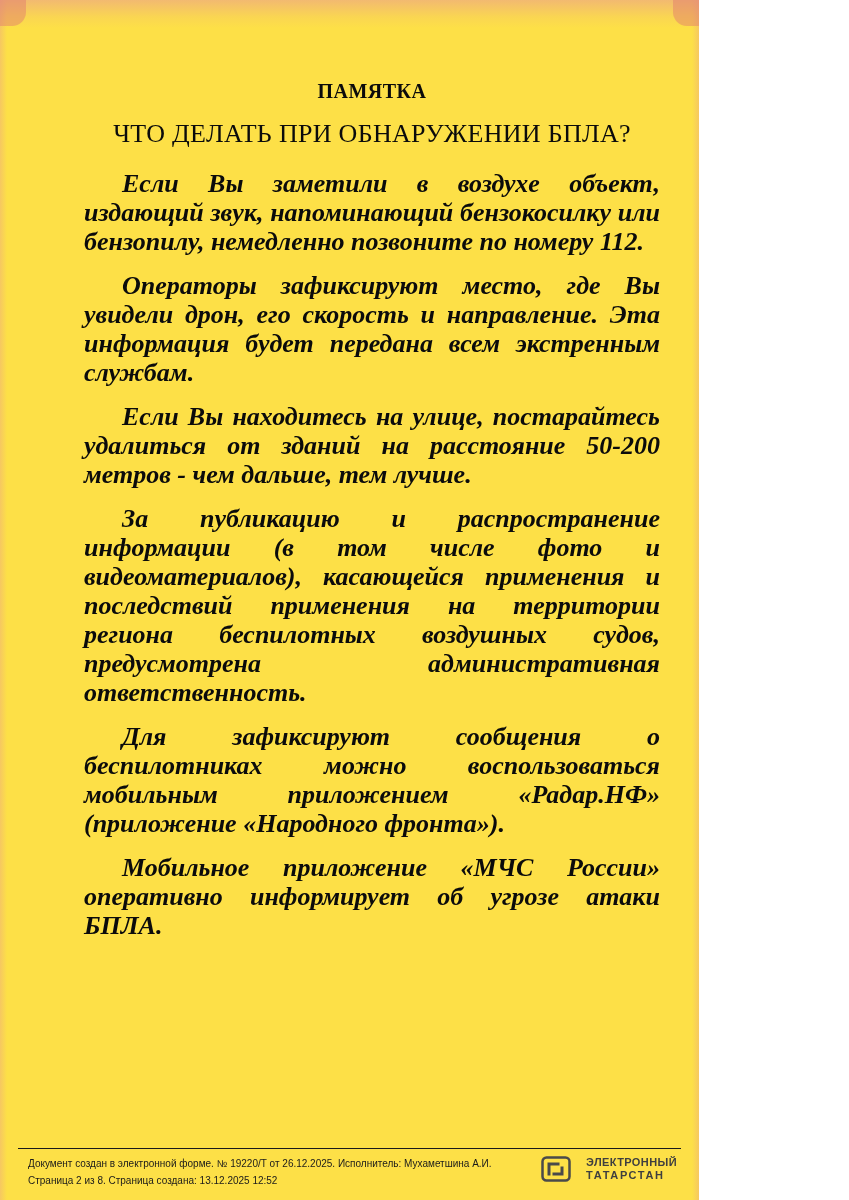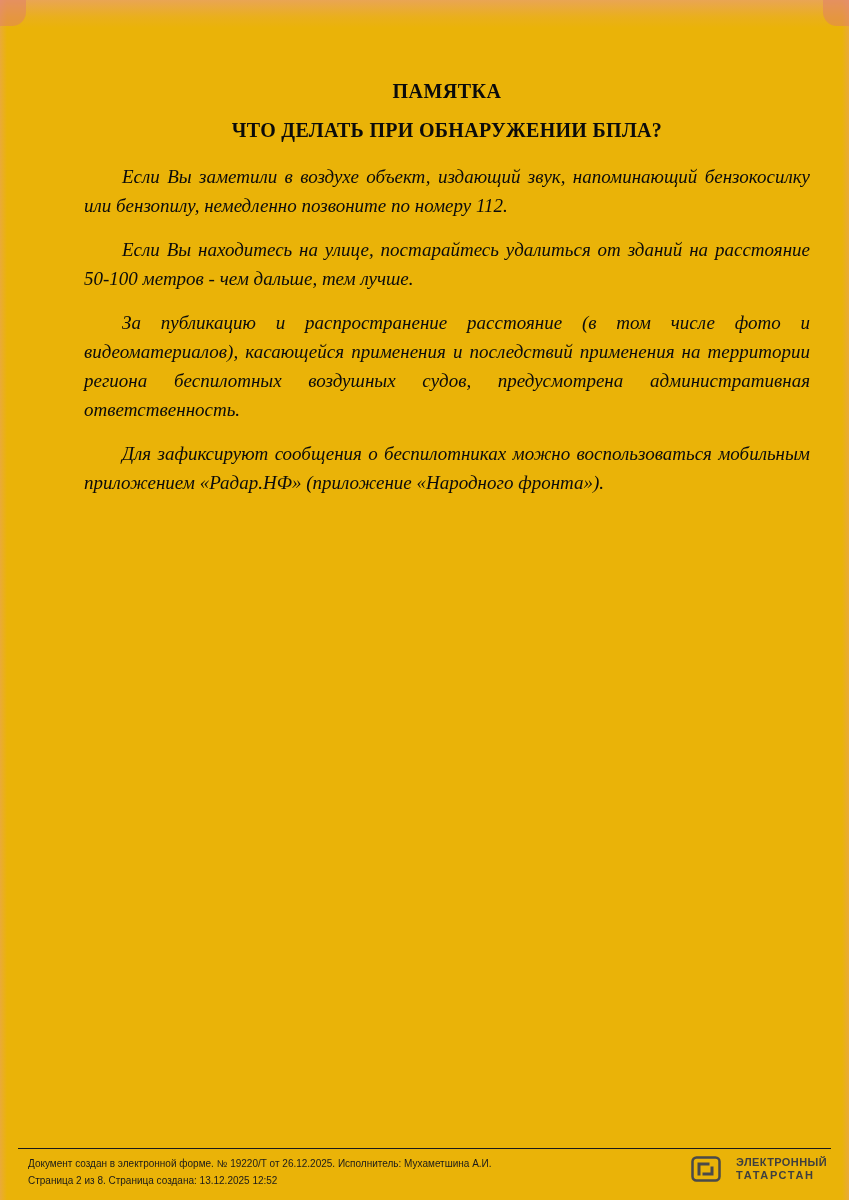"ПАМЯТКА" .page { background: #eab308 -> #fde047; width: 849px -> 699px }
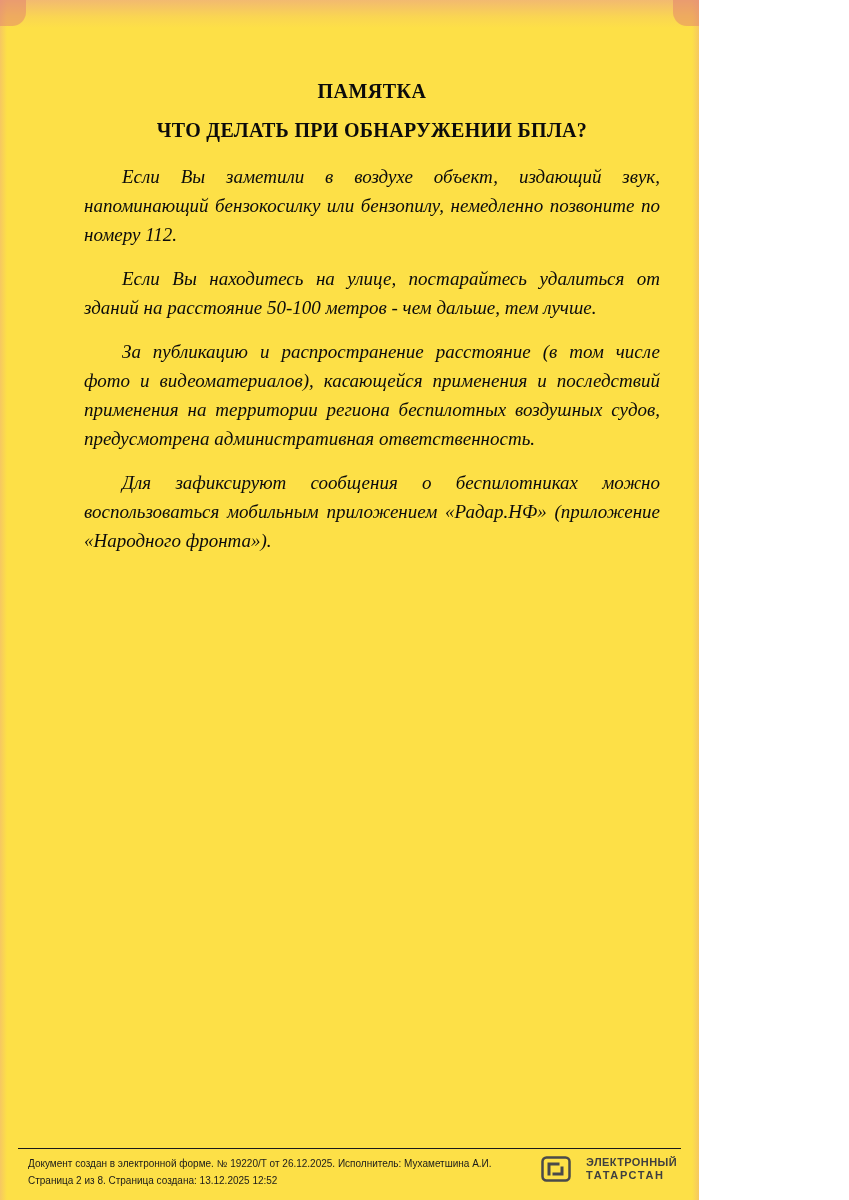"ЧТО ДЕЛАТЬ ПРИ ОБНАРУЖЕНИИ БПЛА?" .doc-subtitle { font-size: 20px -> 26px; font-weight: bold -> normal }
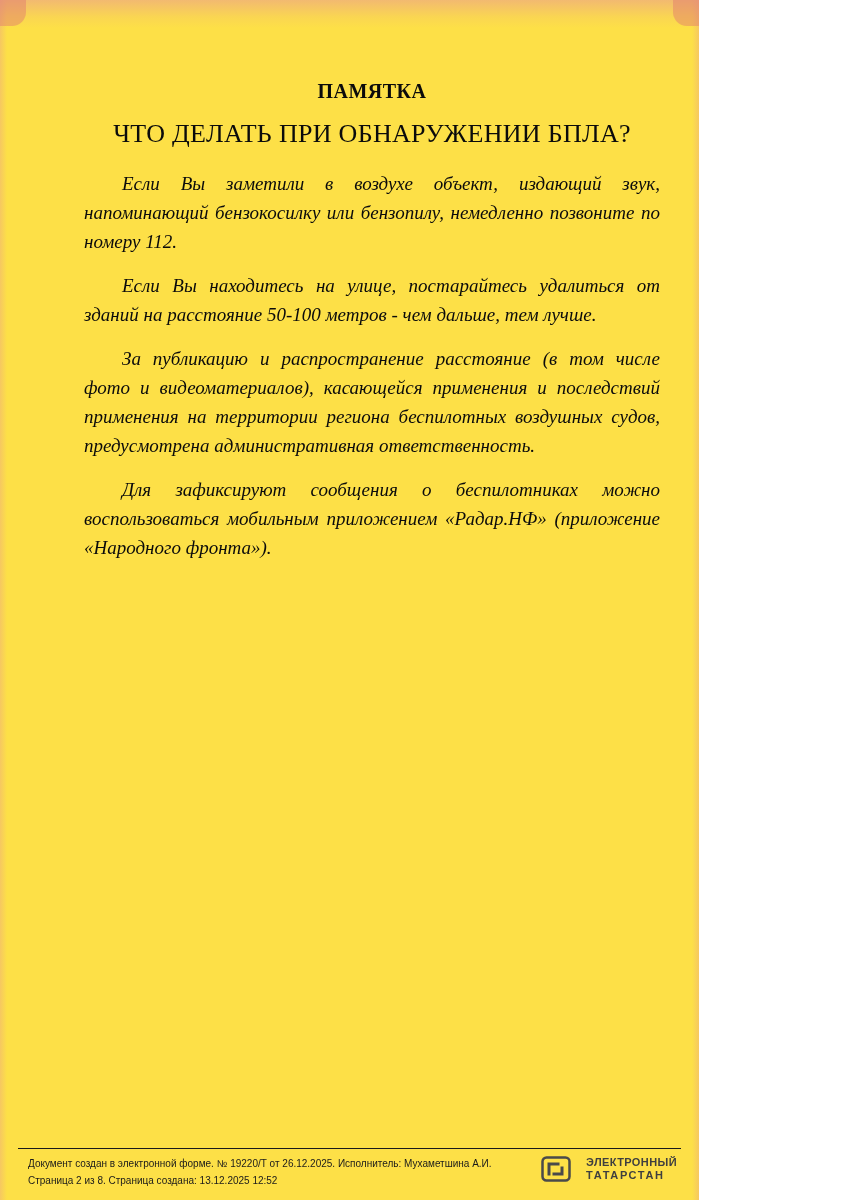"Если Вы заметили в воздухе" .para { font-size: 19px -> 26px; font-weight: normal -> bold }
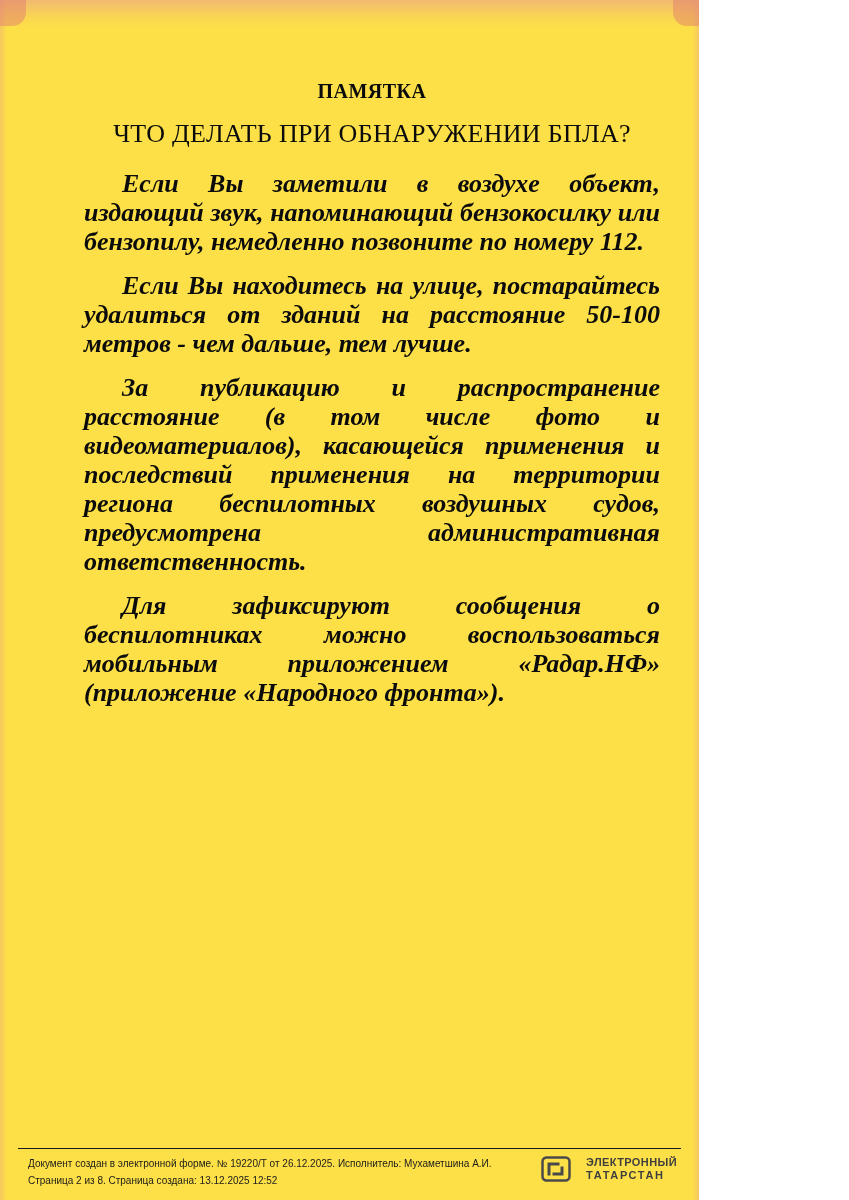"Операторы зафиксируют место, где Вы" p.para { html: none -> <p>Операторы зафиксируют место, где Вы увидели дрон, его скорость и направление. Эта информация будет передана всем экстренным службам.</p> }
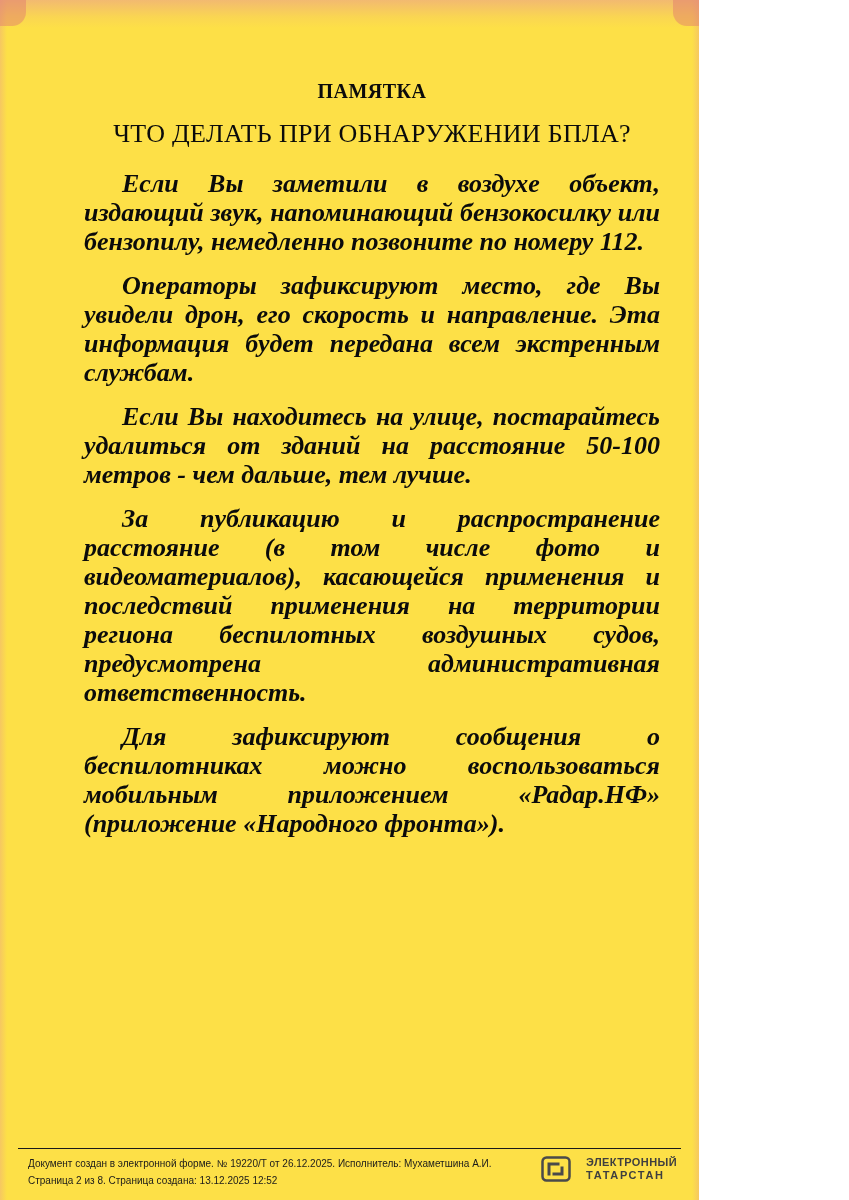"Если Вы находитесь на улице," p.para { text: 50-100 -> 50-200 }
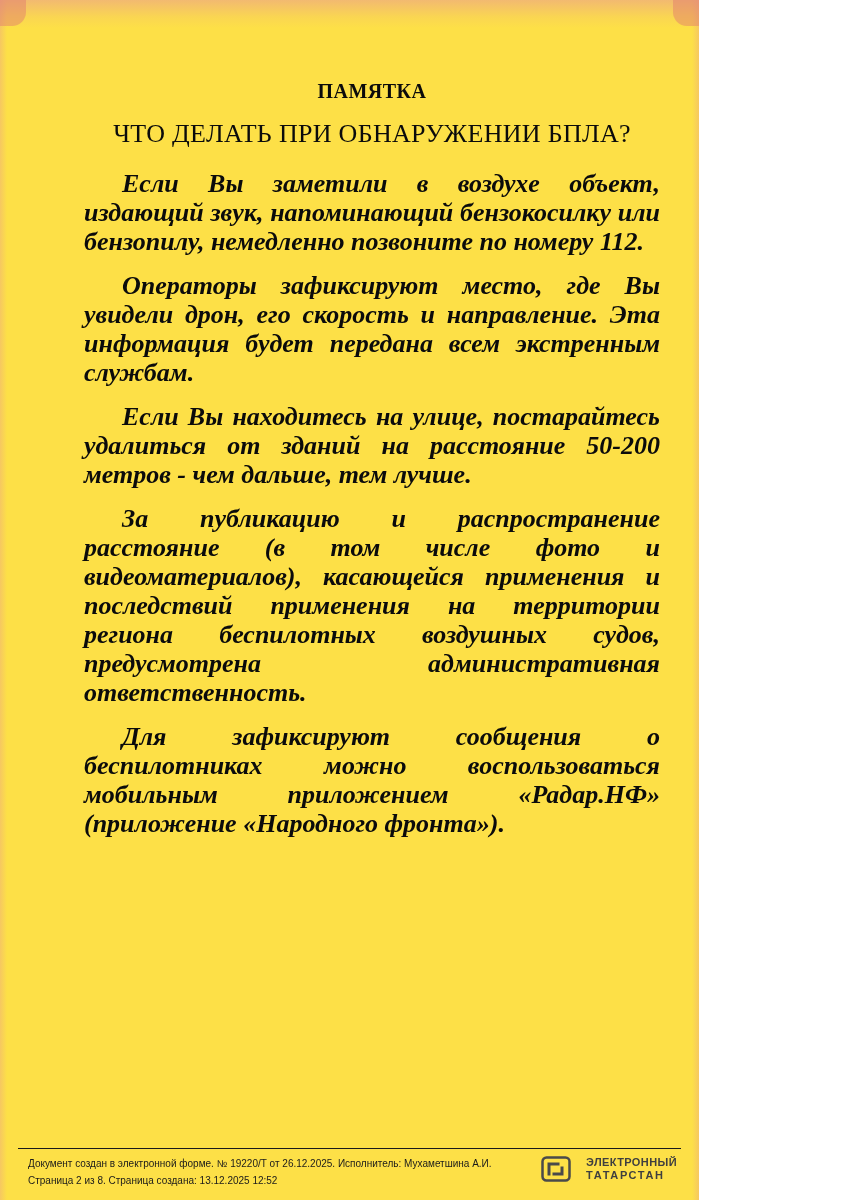"За публикацию и распространение" p.para { text: расстояние -> информации }
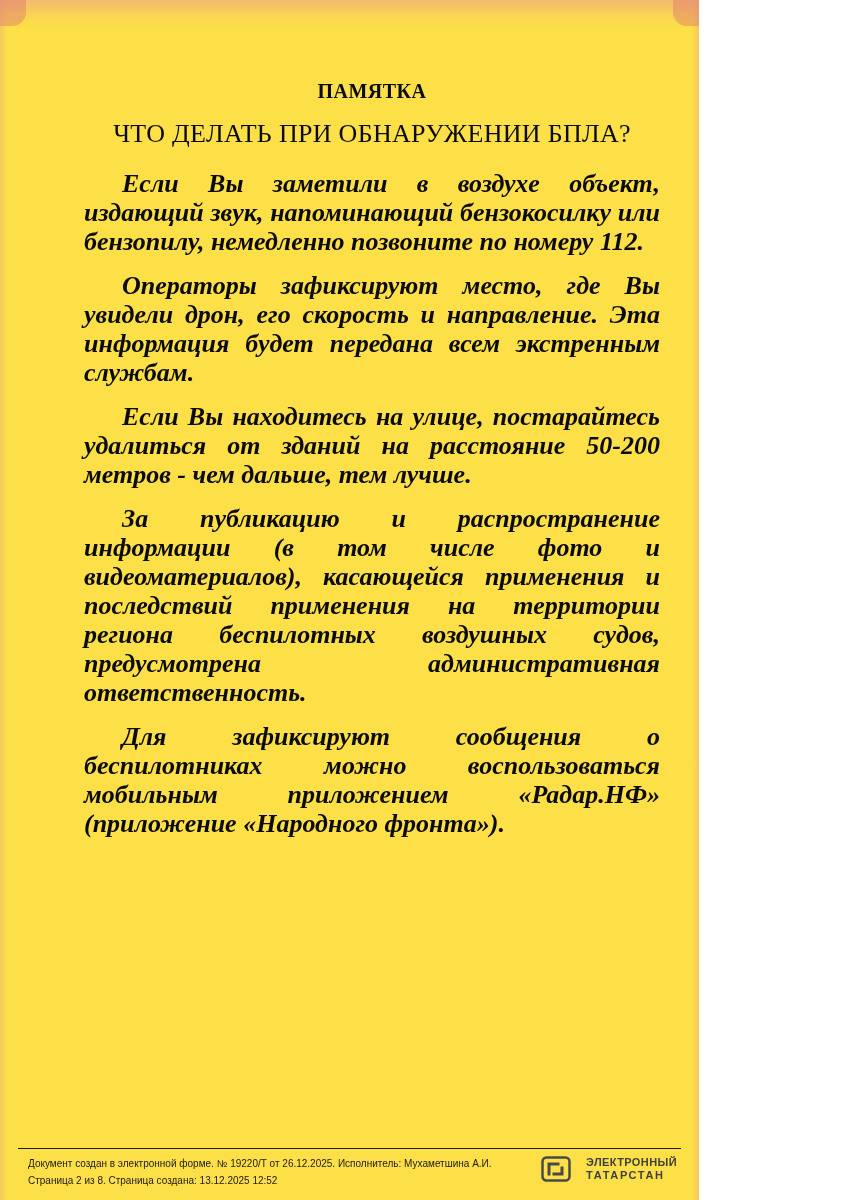"Мобильное приложение «МЧС России»" p.para { html: none -> <p>Мобильное приложение «МЧС России» оперативно информирует об угрозе атаки БПЛА.</p> }
